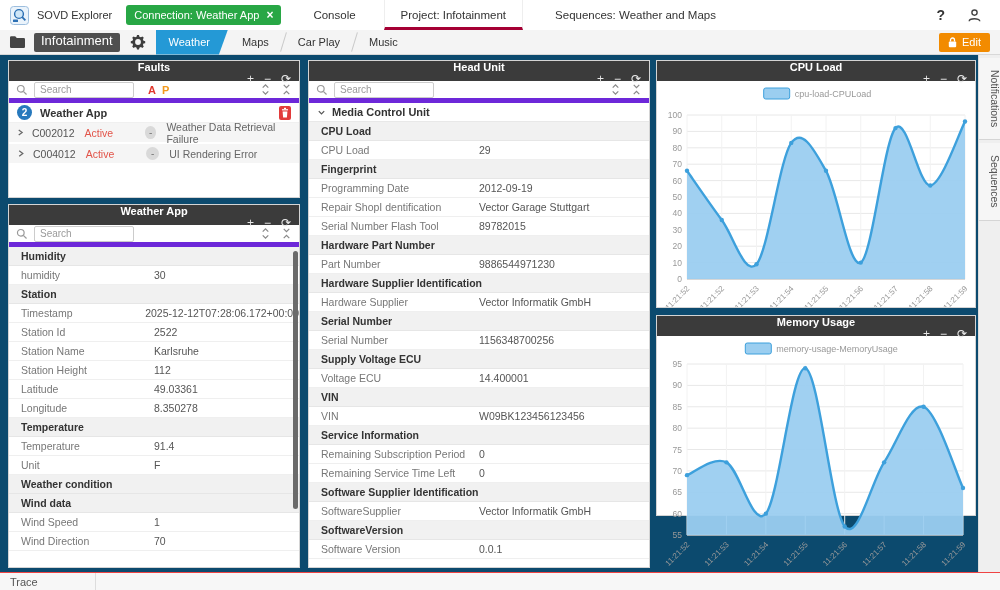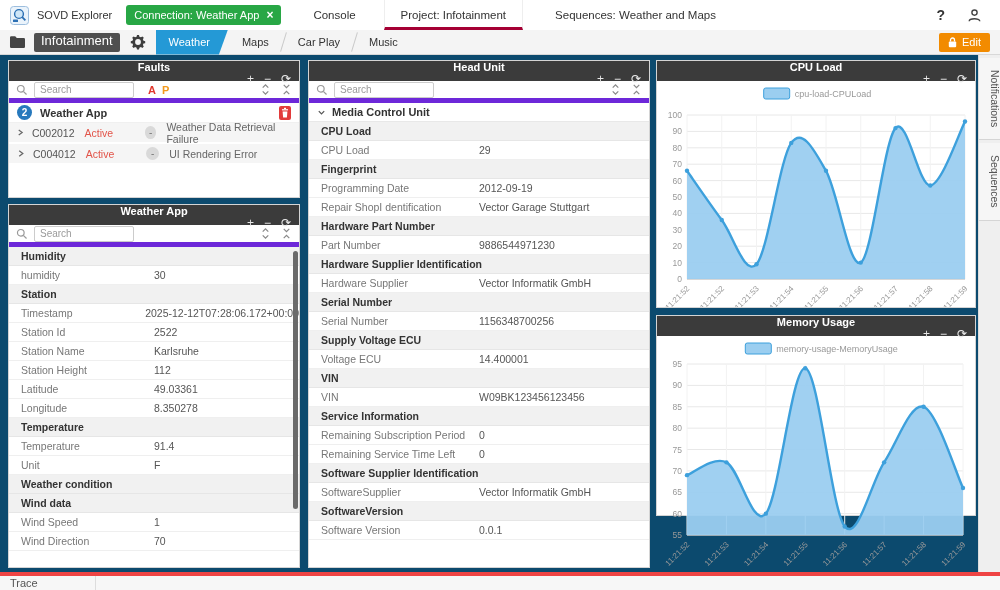"Serial Number Flash Tool" div.prow { html: none -> <div> <span>Serial Number Flash Tool</span> <span>89782015</span> </div> }
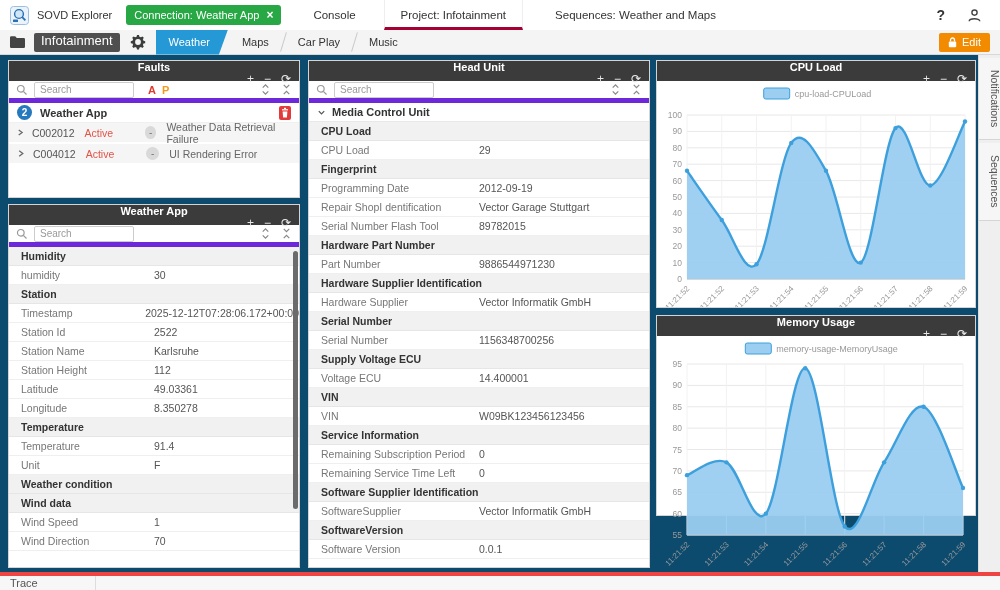"Trace" .bottom-bar { border-top: 4px solid #ef4444 -> 1px solid #ef4444 }
